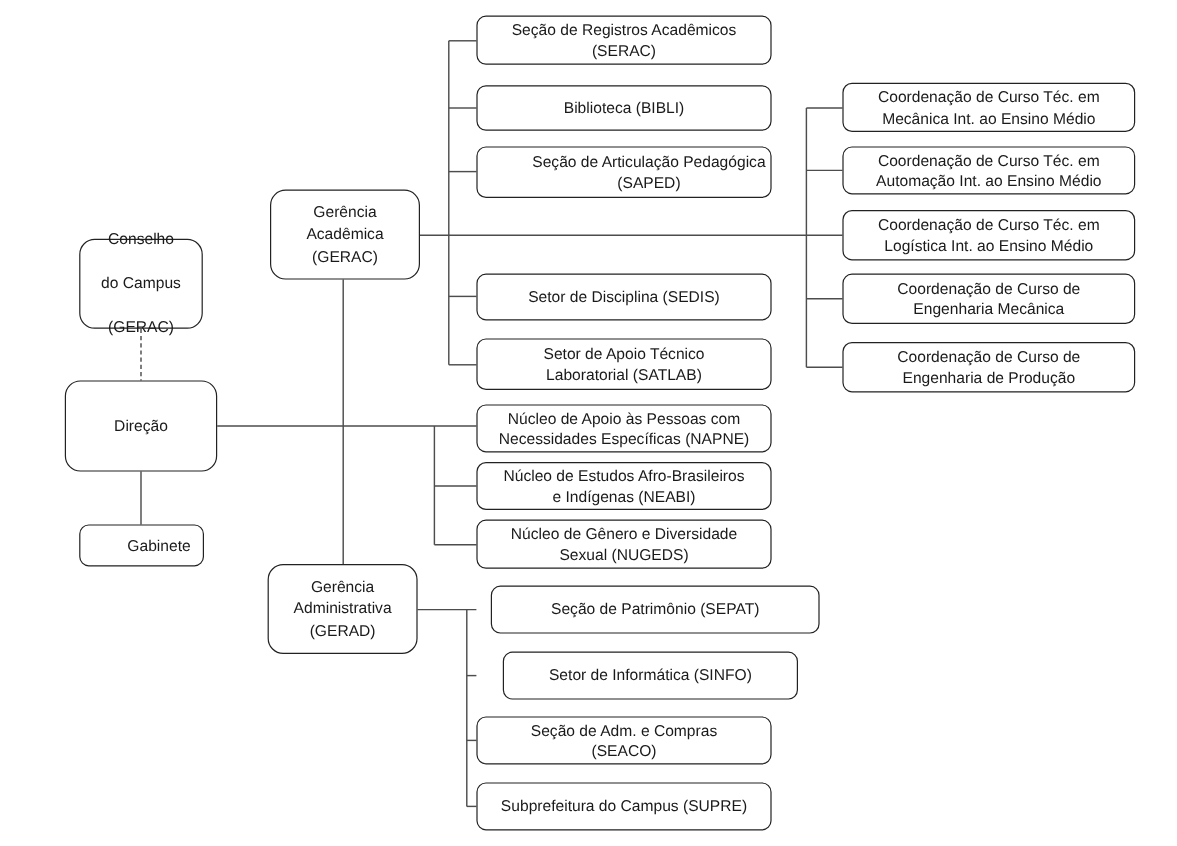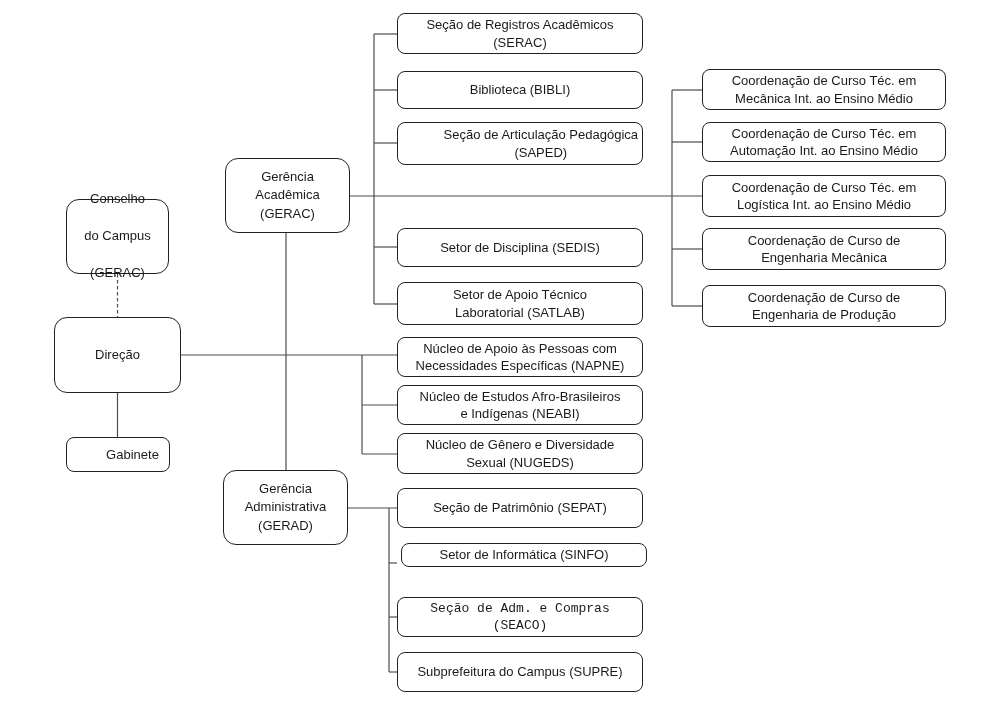"Seção de Patrimônio (SEPAT)" .b-sepat { left: 397px -> 409px; width: 246px -> 274px }
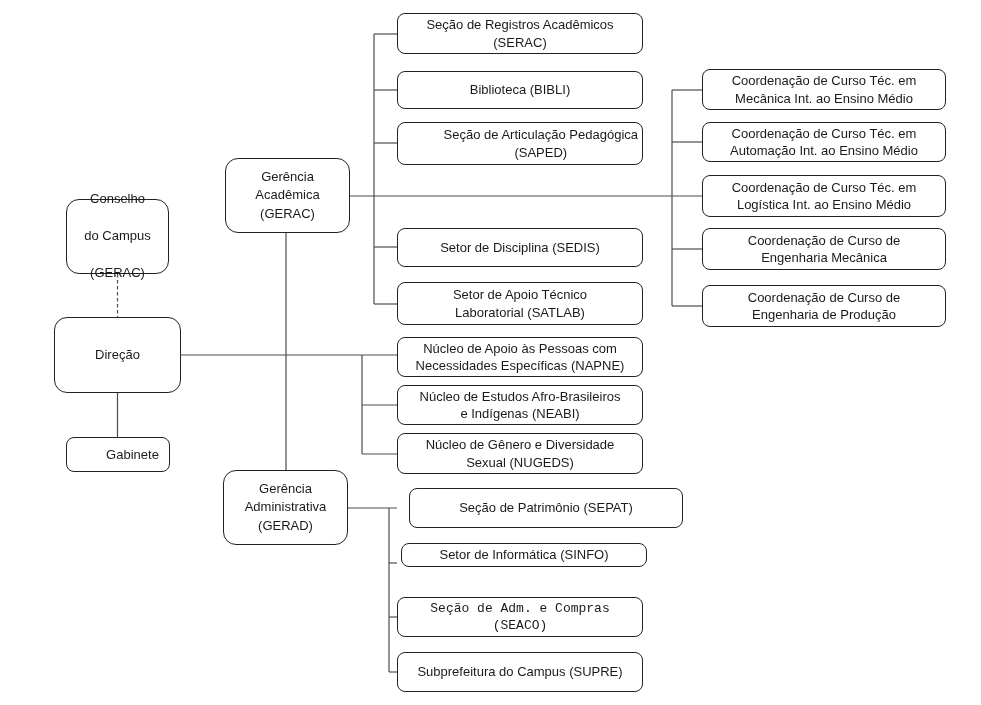"Setor de Informática (SINFO)" .b-sinfo { height: 24px -> 40px; left: 401px -> 419px }
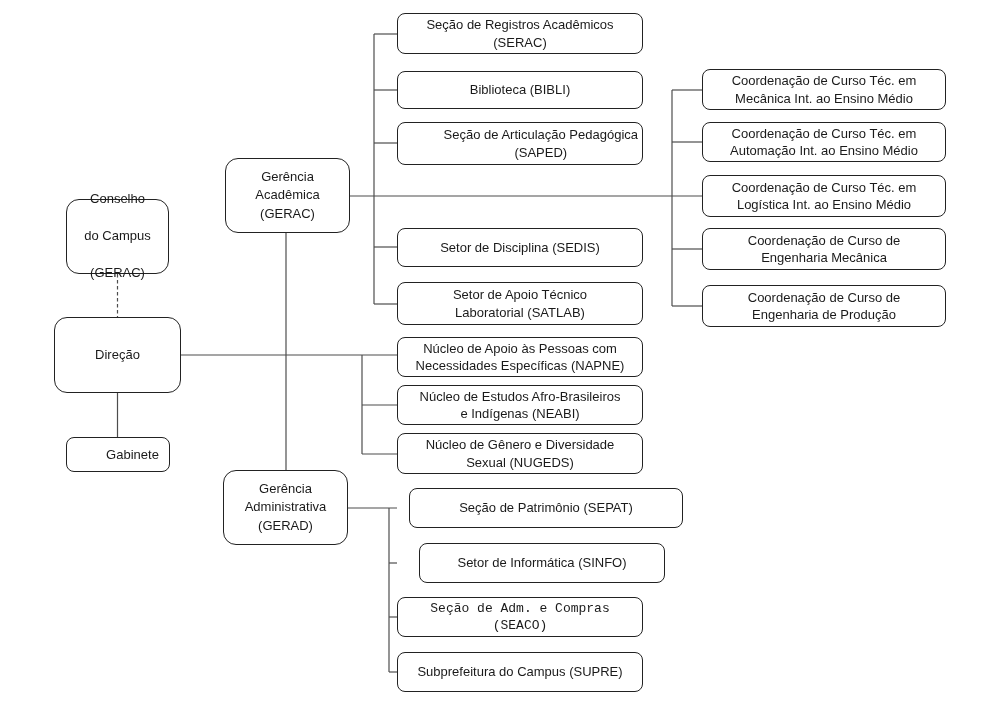"Seção de Adm. e Compras" .b-seaco { font-family: Liberation Mono, monospace -> none }
